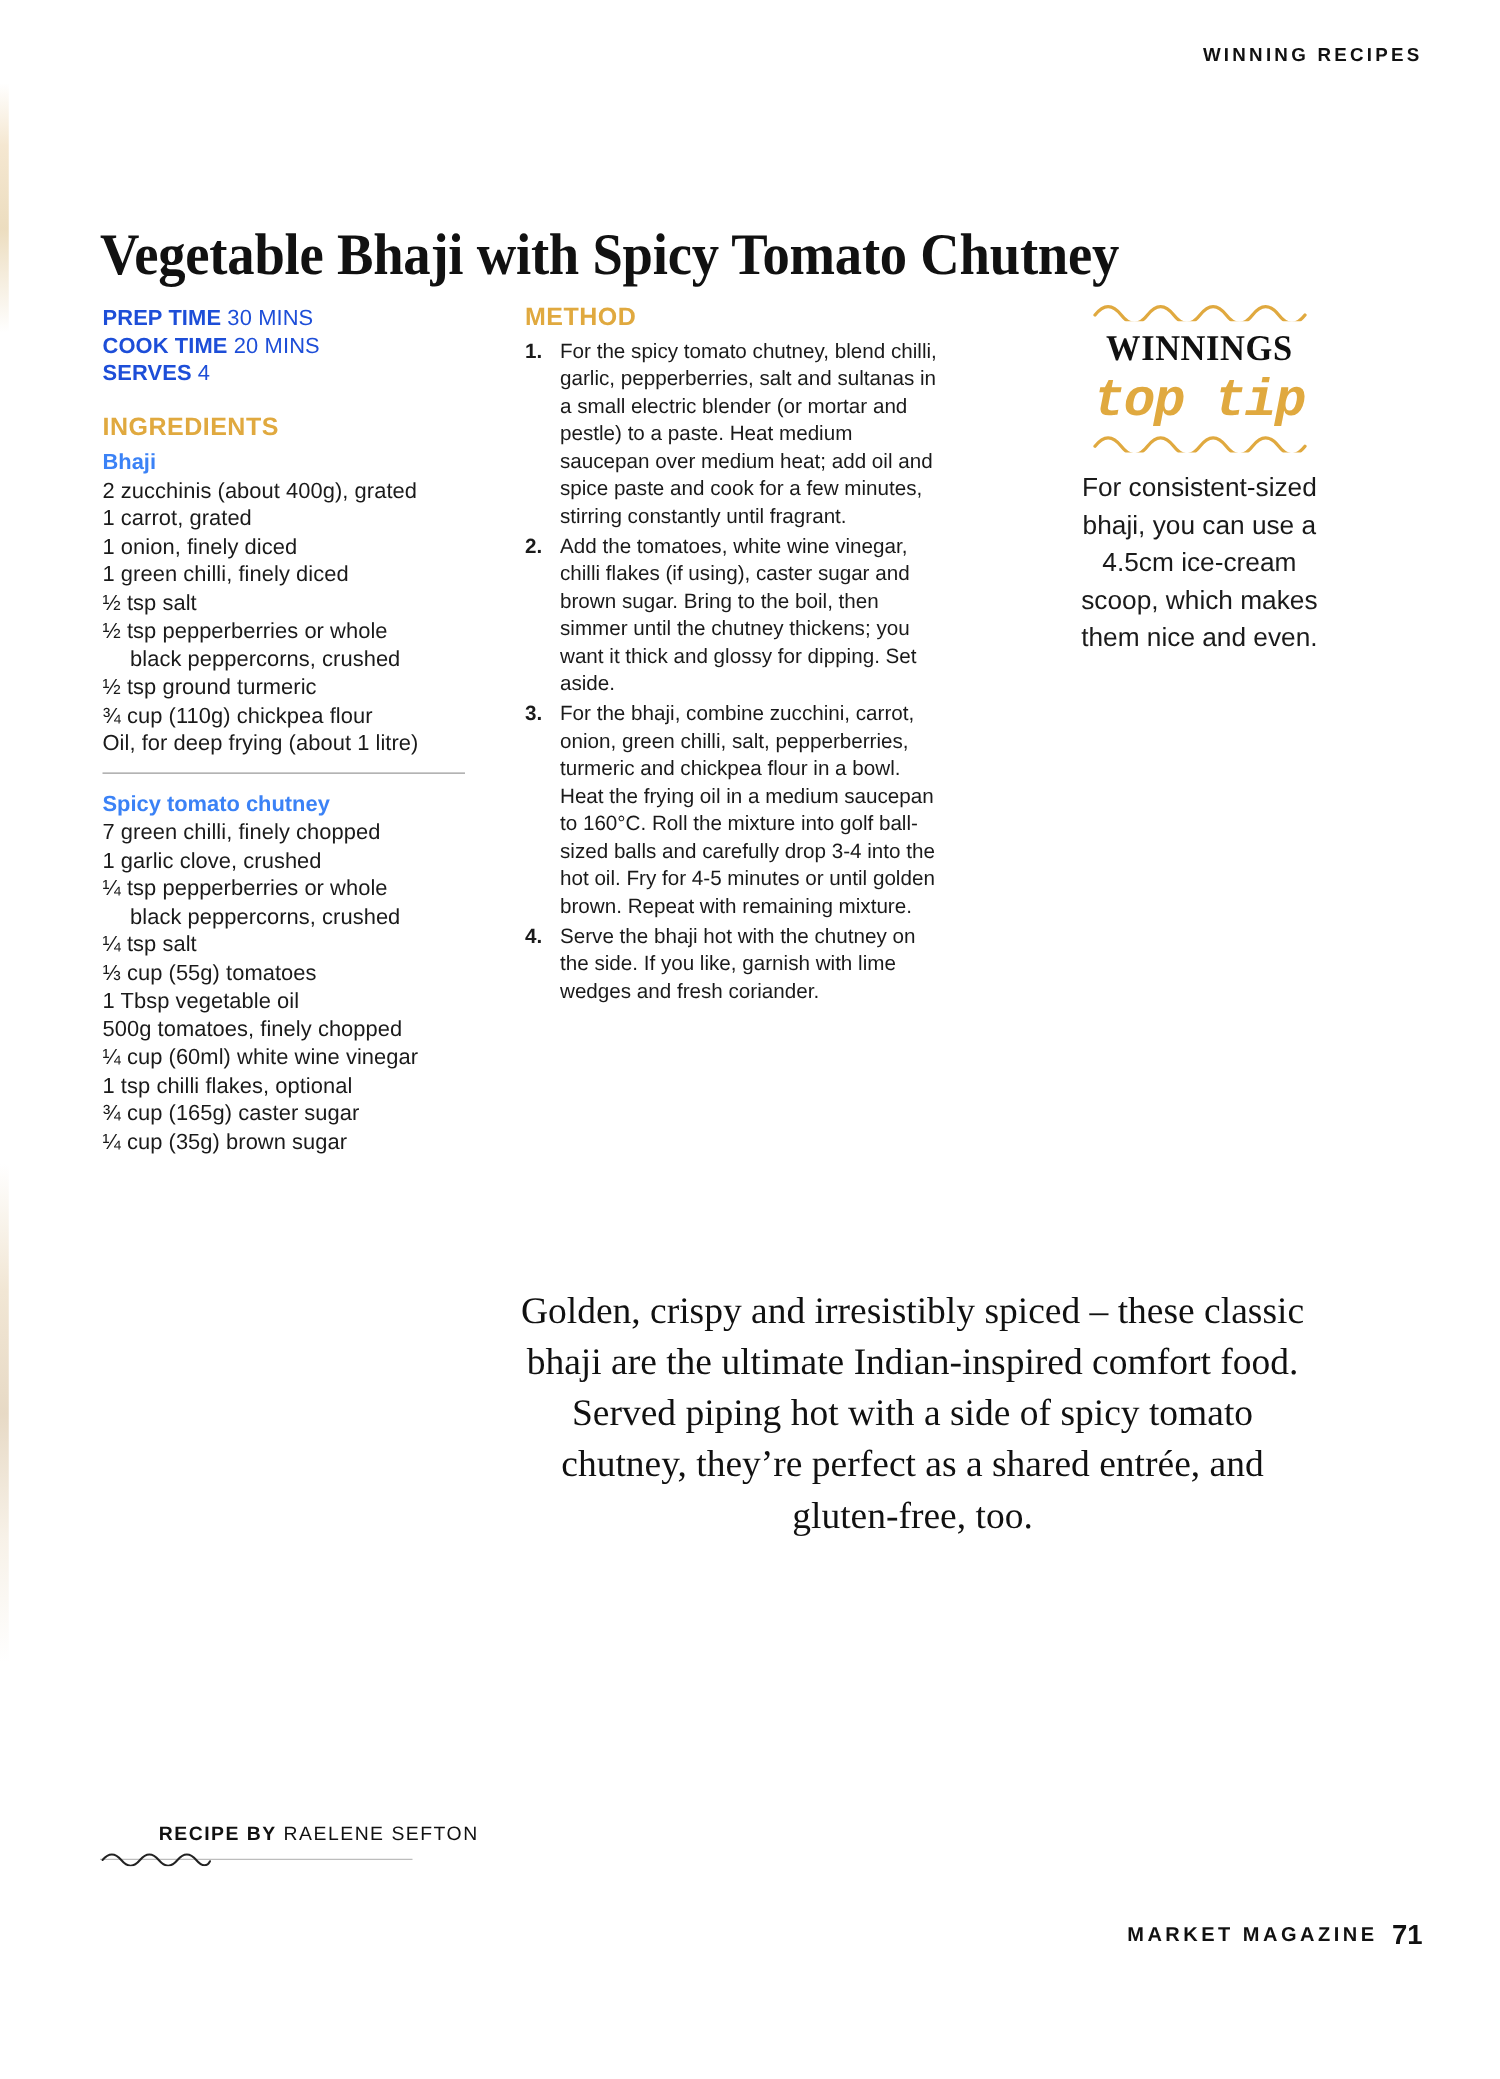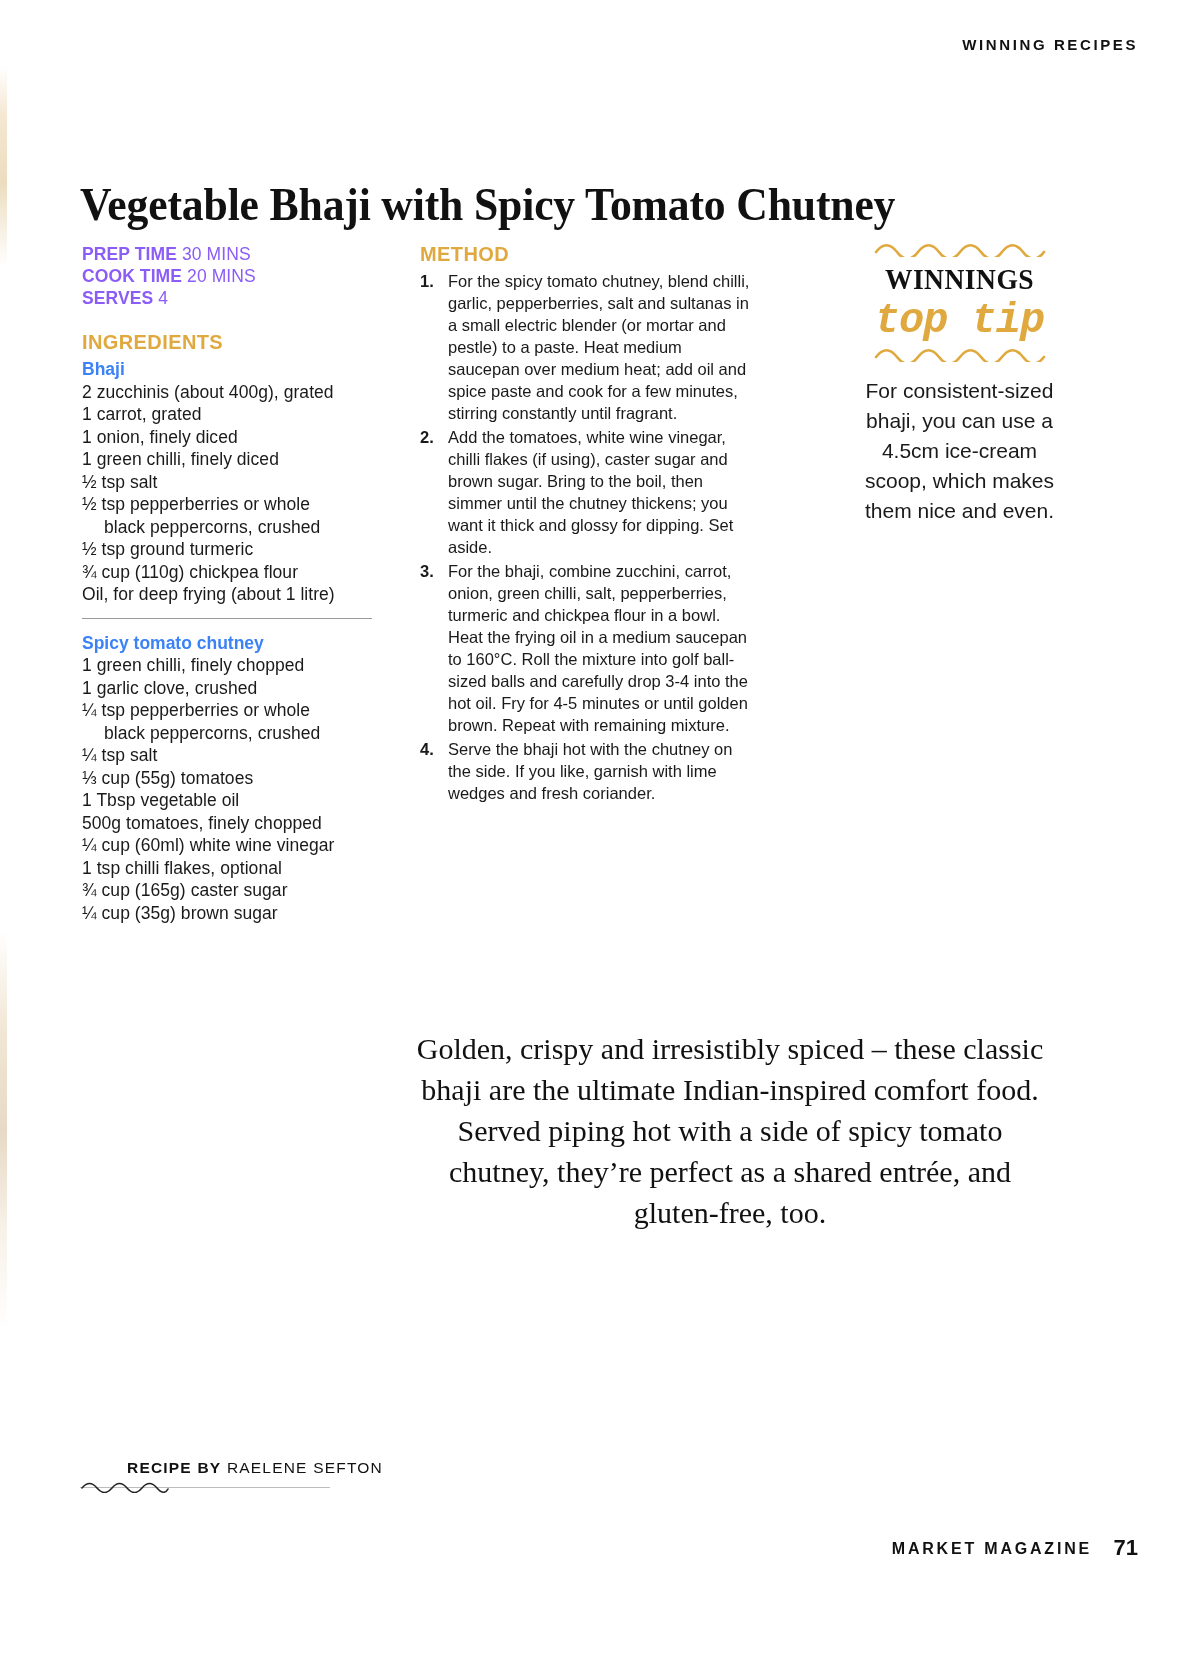"PREP TIME 30 MINS" .meta-line { color: #8b5cf6 -> #1d4ed8 }
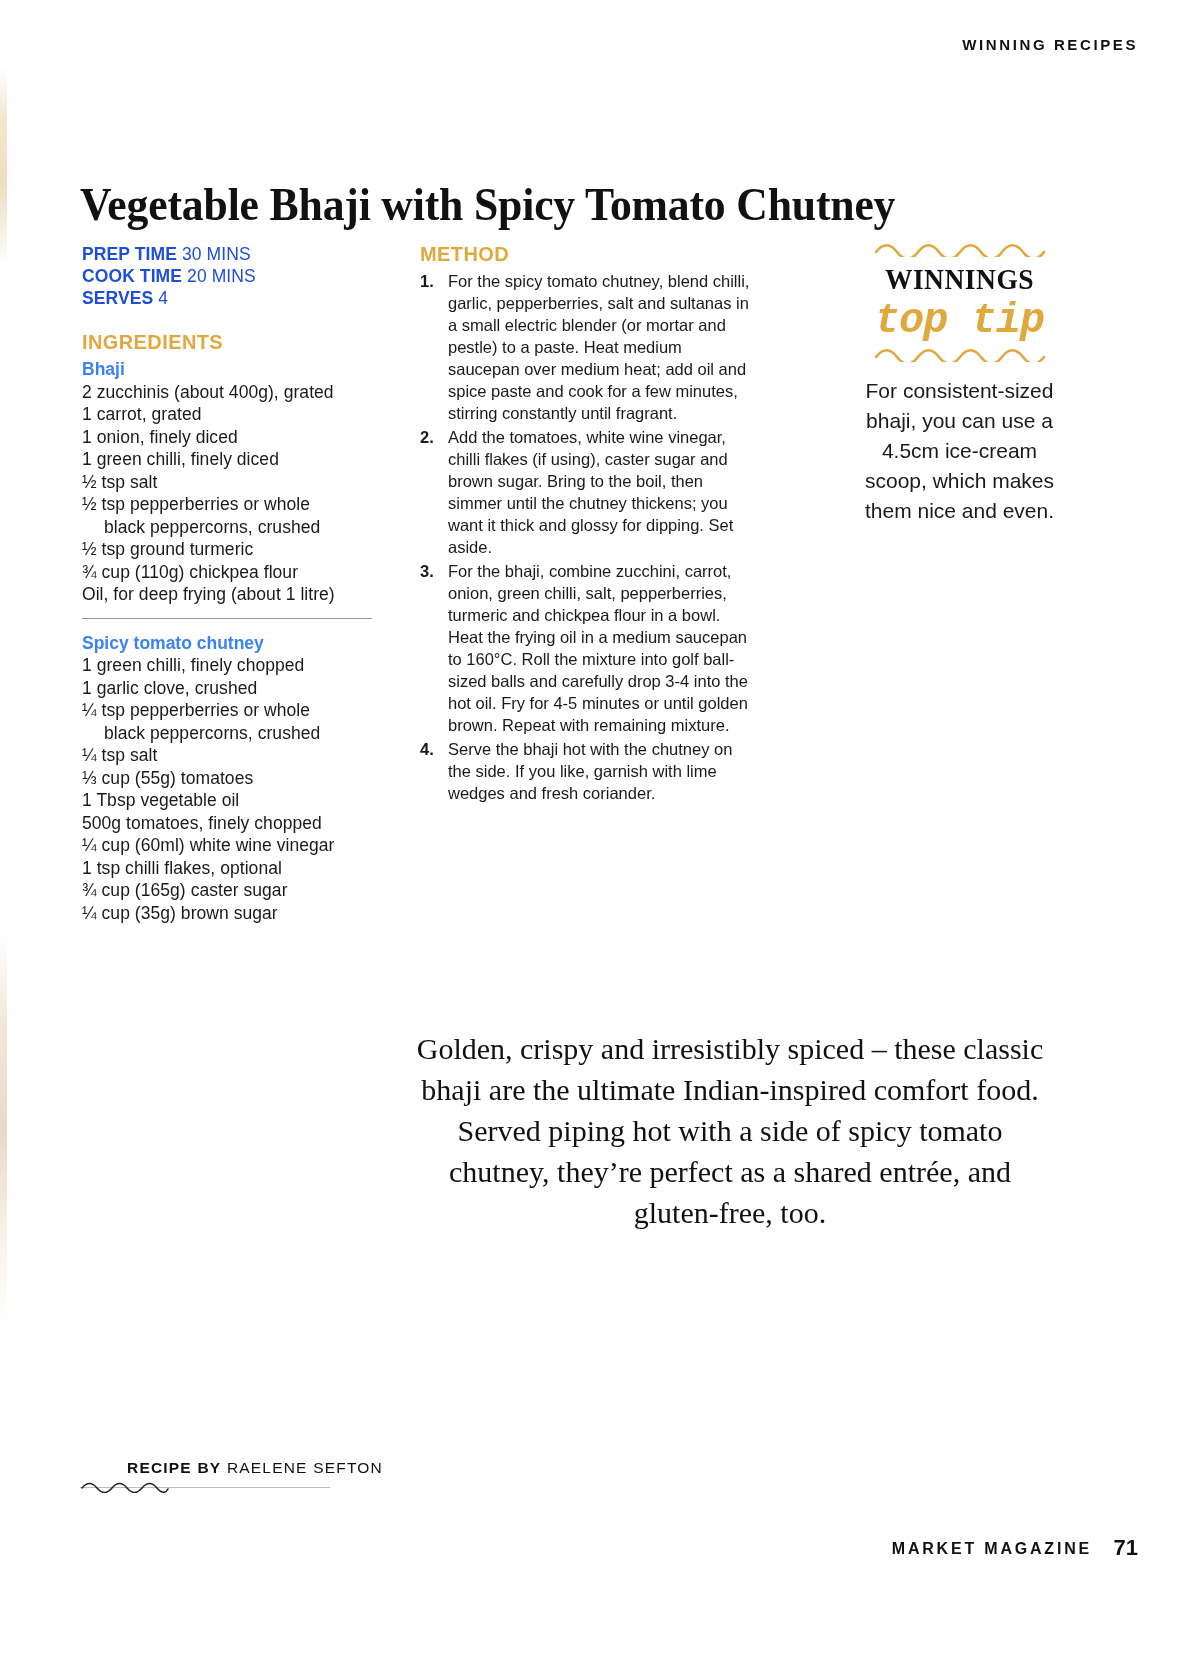"1 green chilli, finely chopped" div.ing-item { text: 1 -> 7 }
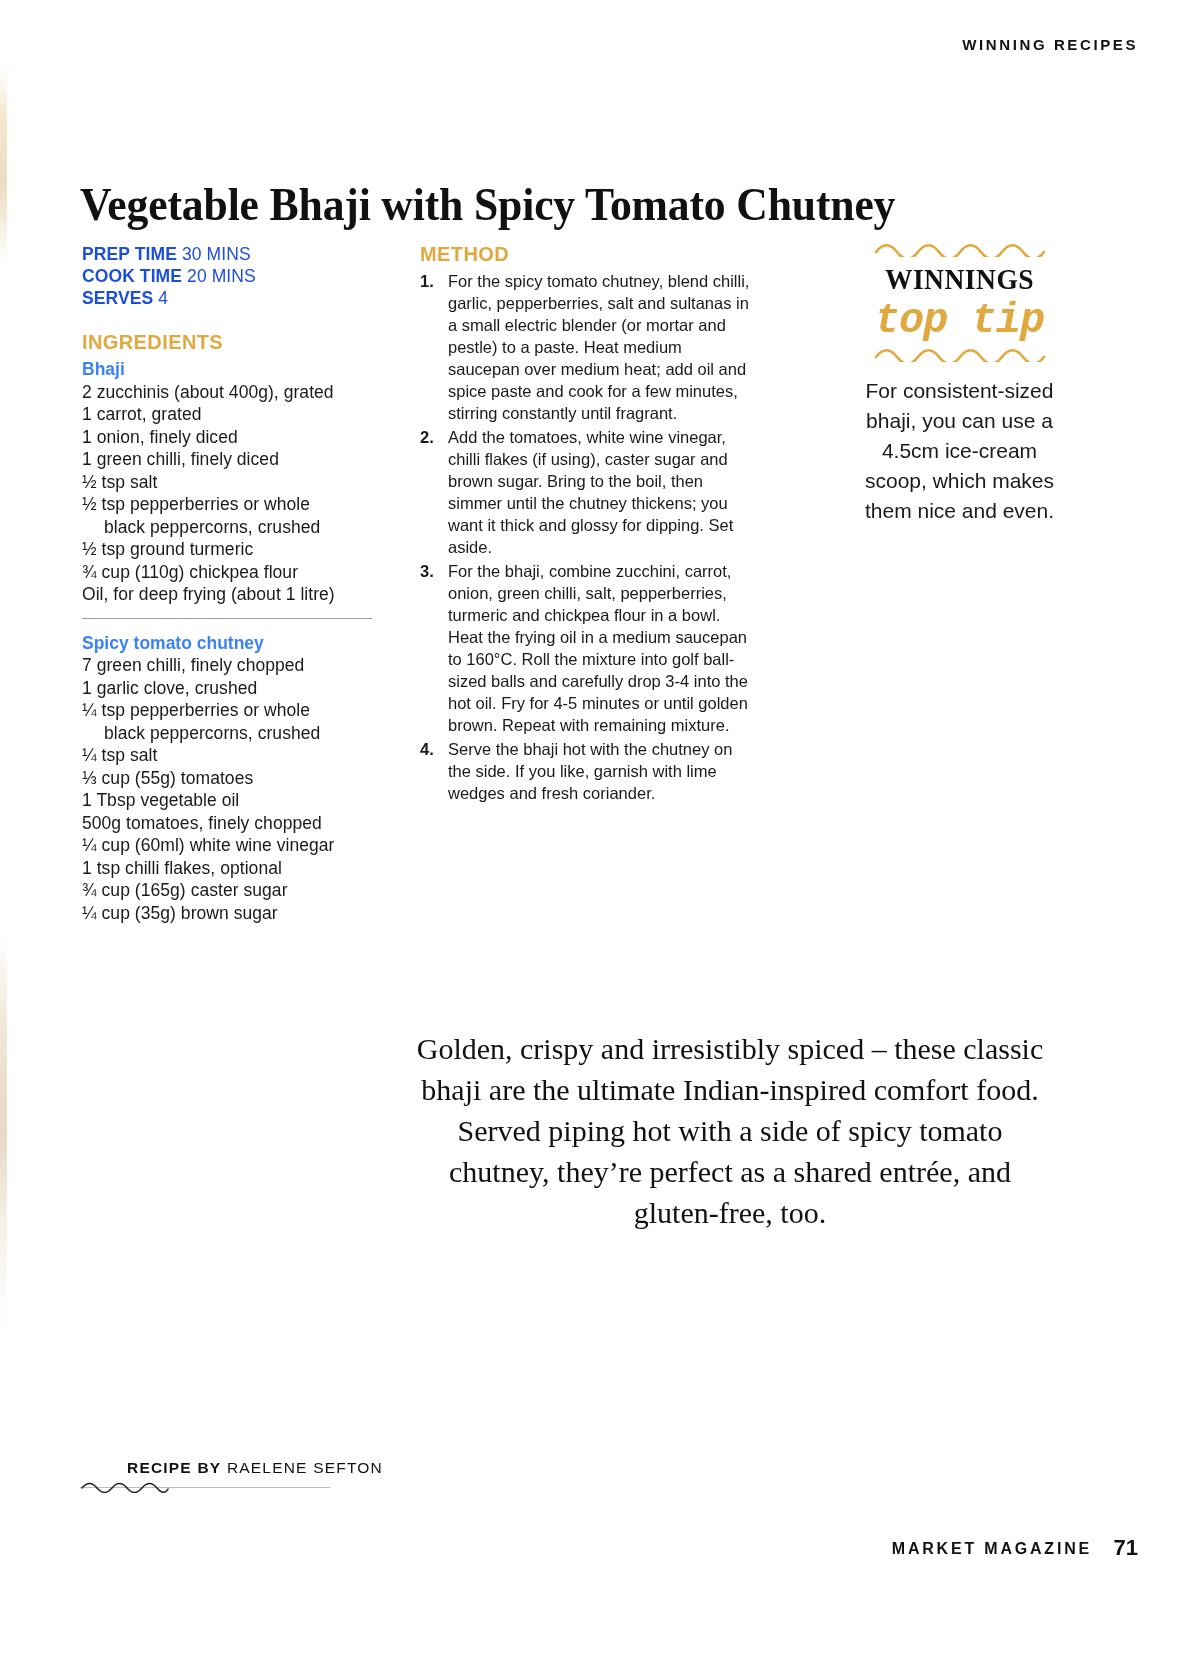"MARKET MAGAZINE" .mag-name { right: 108px -> 98px }
